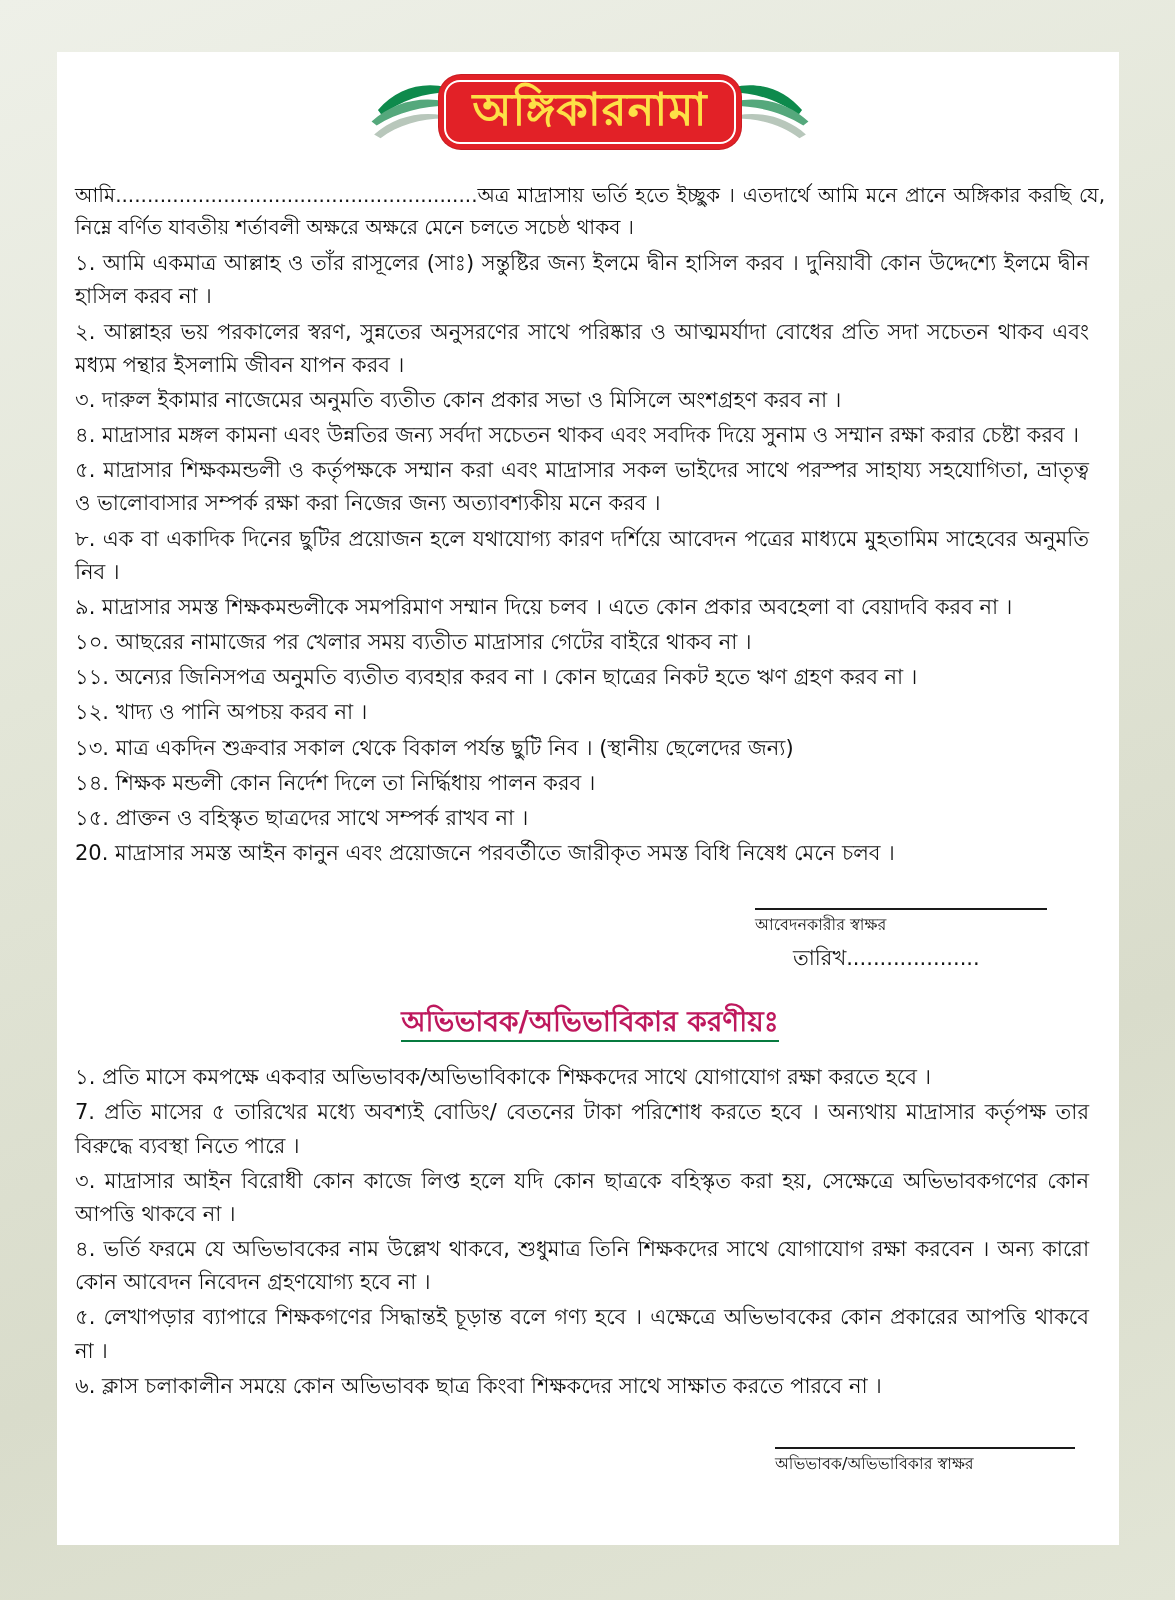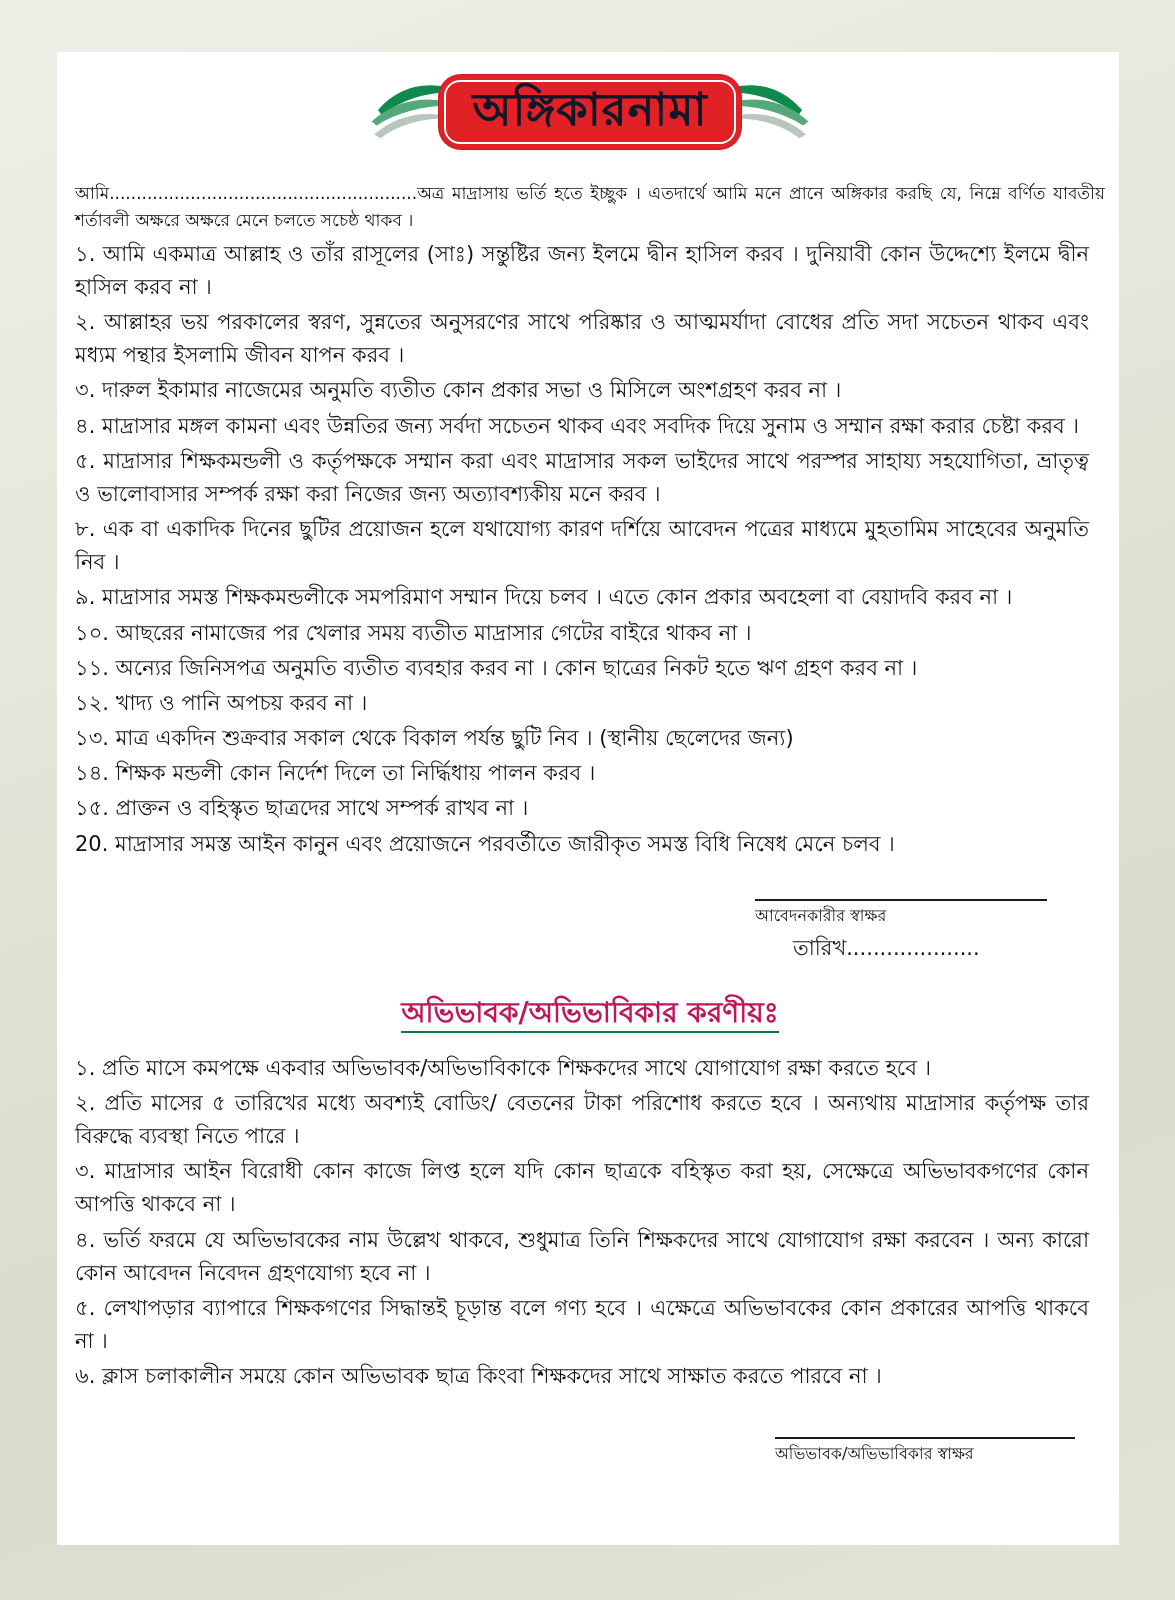"অঙ্গিকারনামা" .badge .badge-title { color: #0f172a -> #fde047 }
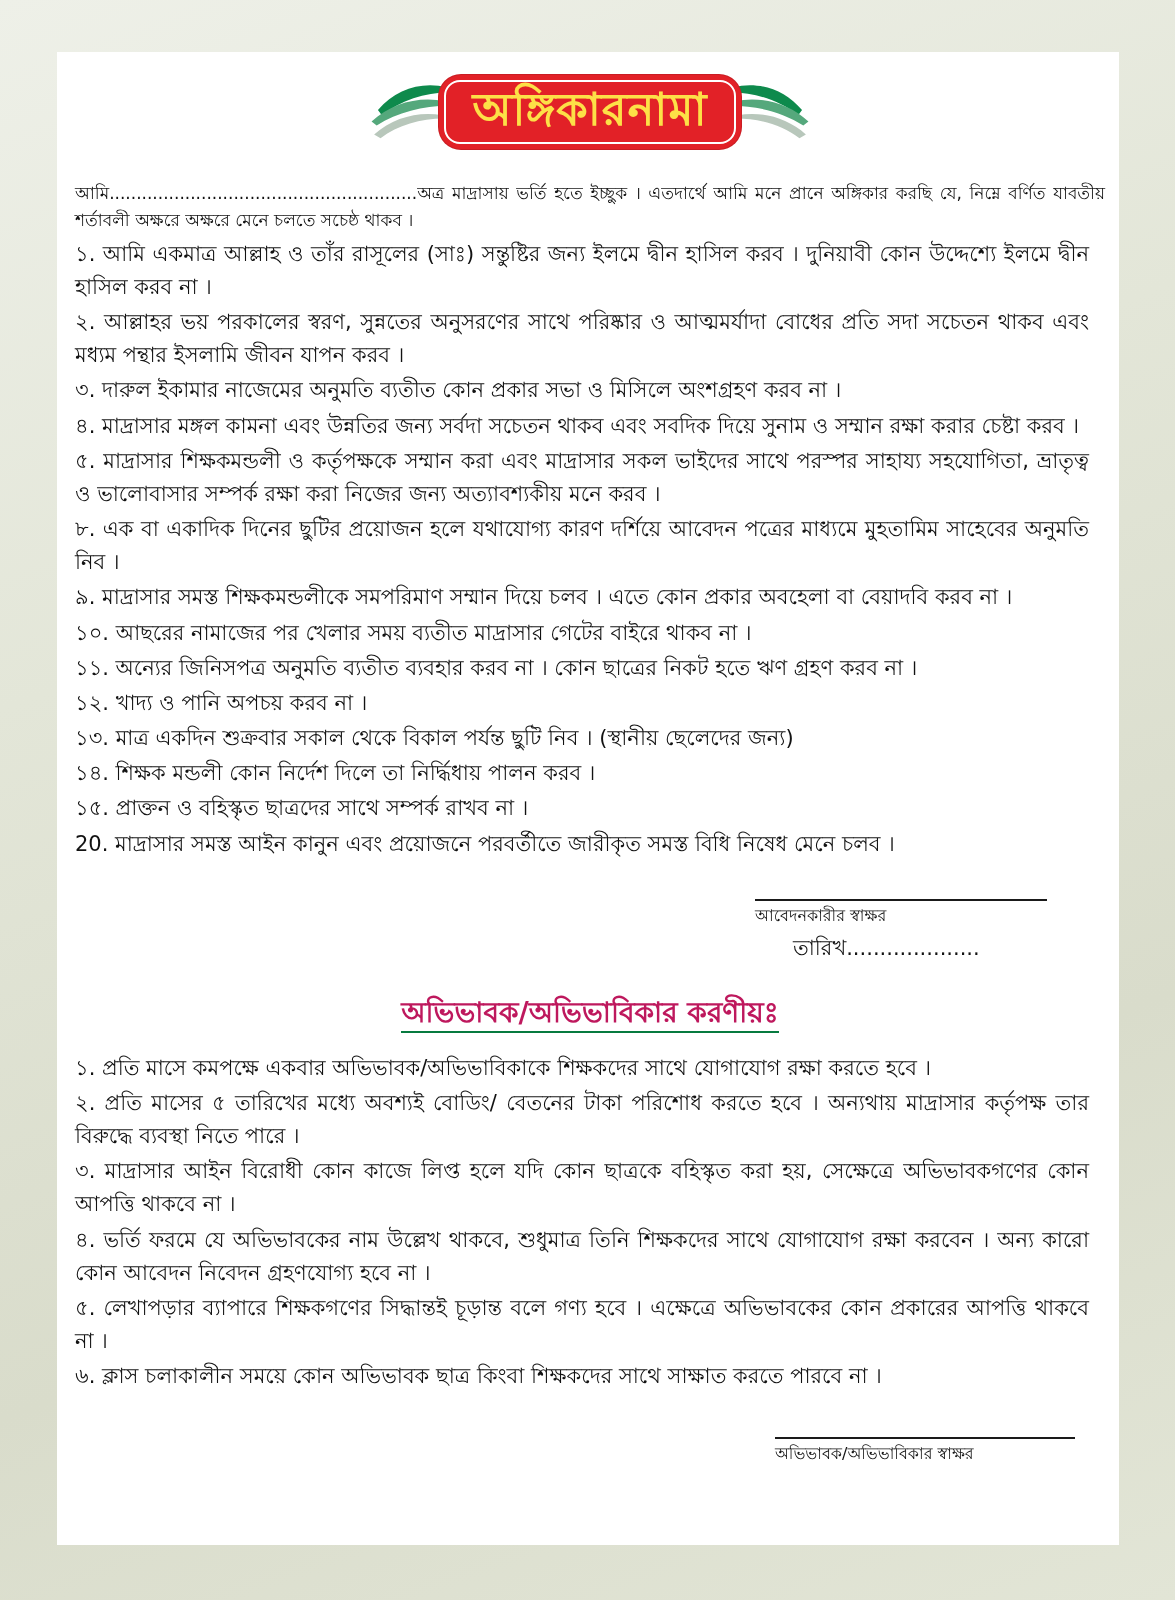"আমি....................................." .intro { font-size: 17px -> 20px }
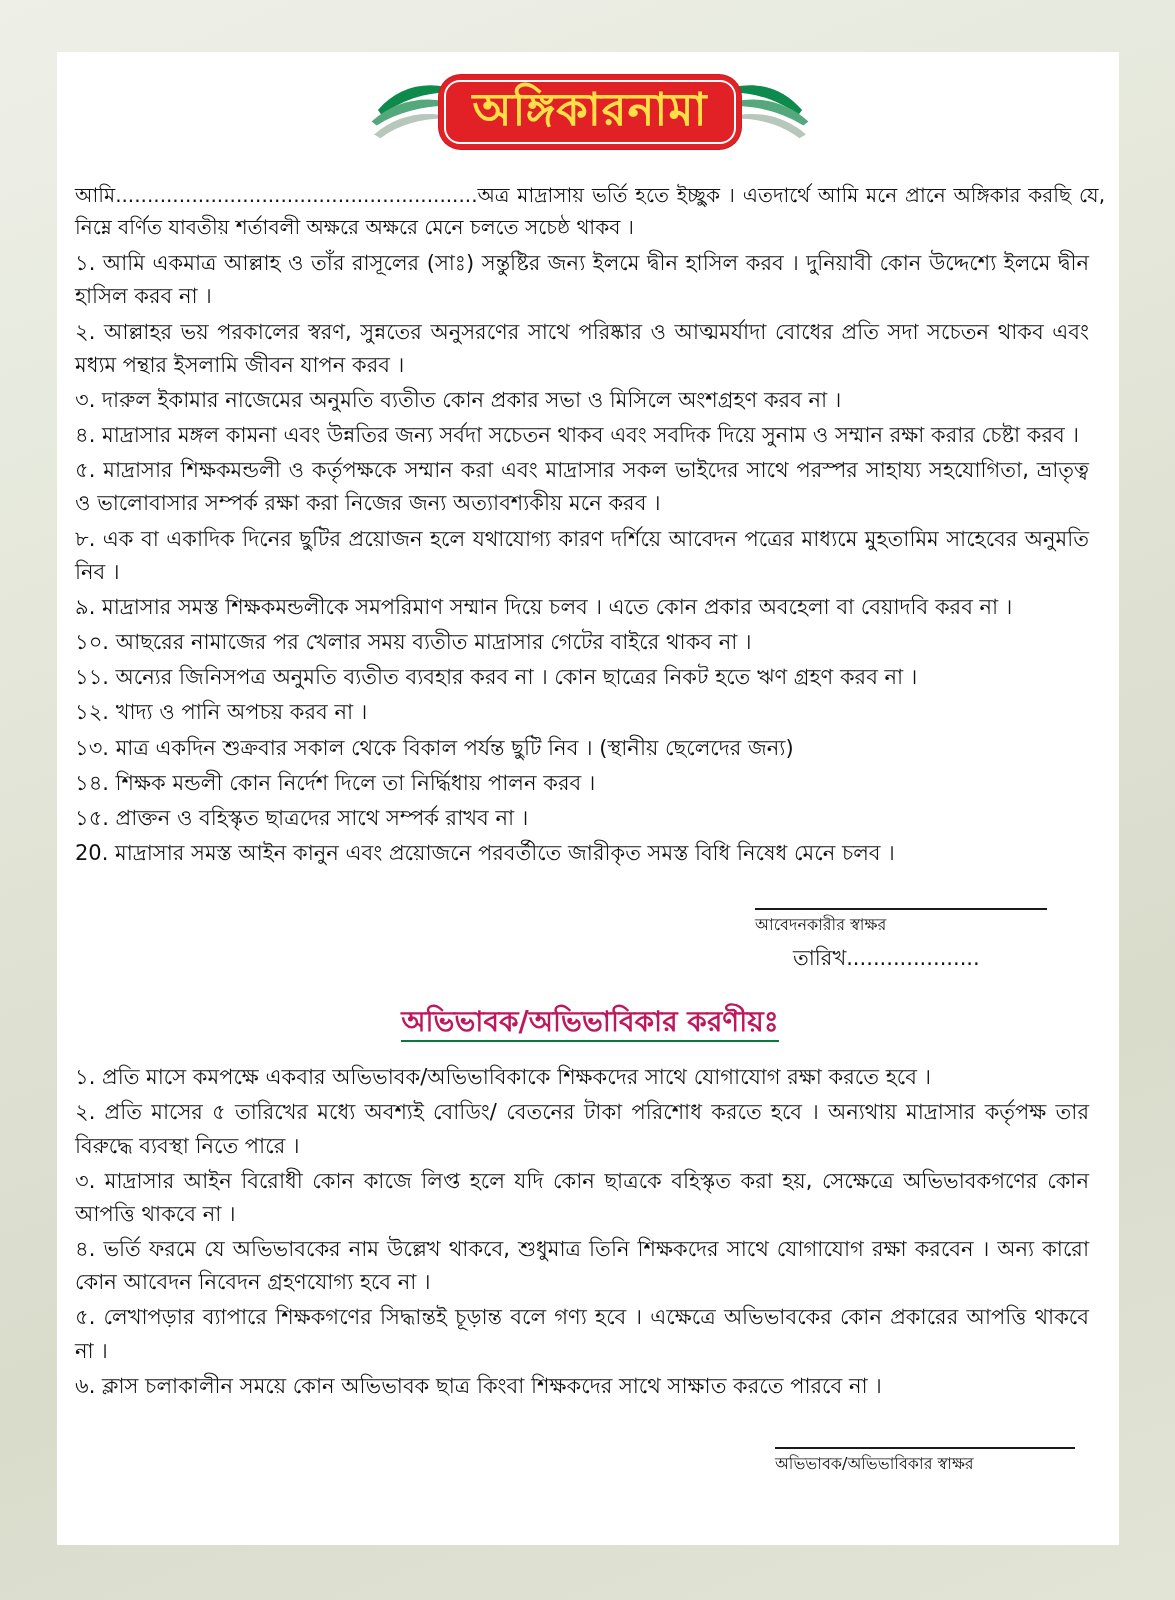"২. প্রতি মাসের ৫ তারিখের" p { text: ২ -> 7 }
